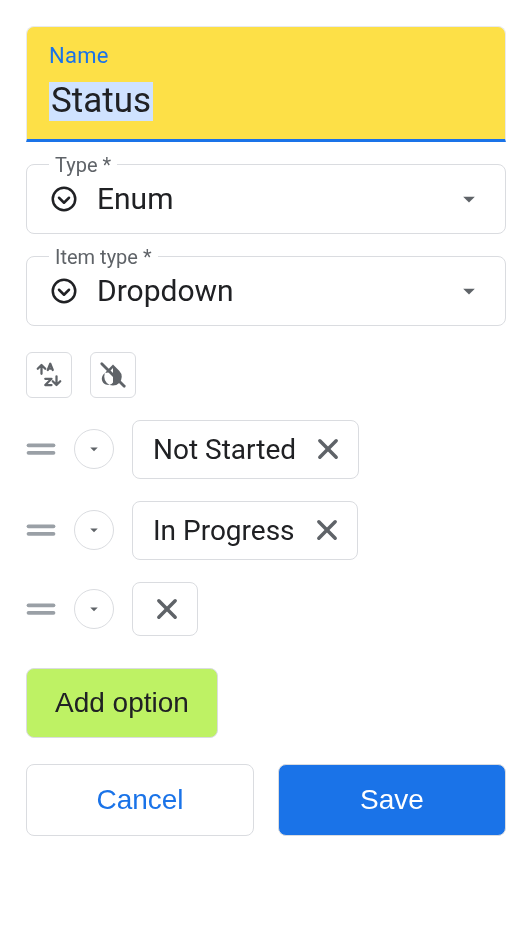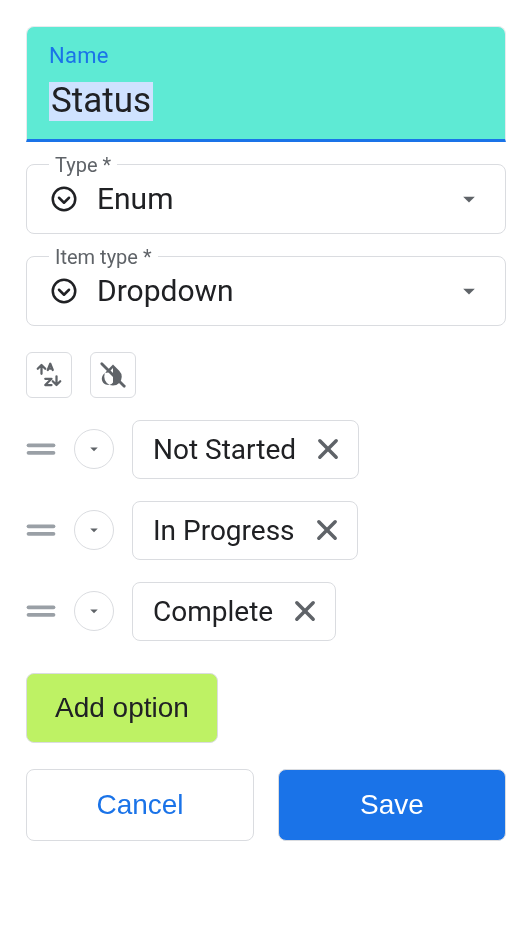"Name" .name-field { background: #5eead4 -> #fde047 }
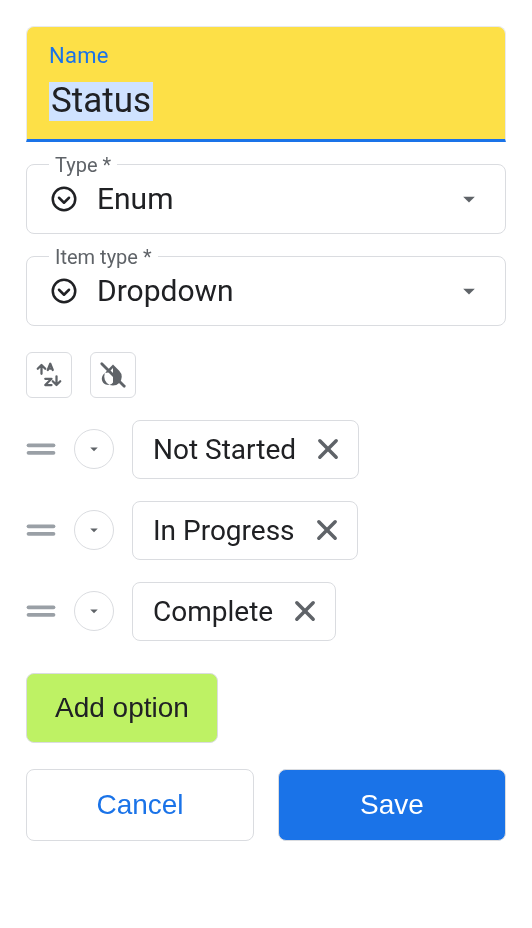"Complete" span.chip-label { html: <span>Complete</span> -> none }
